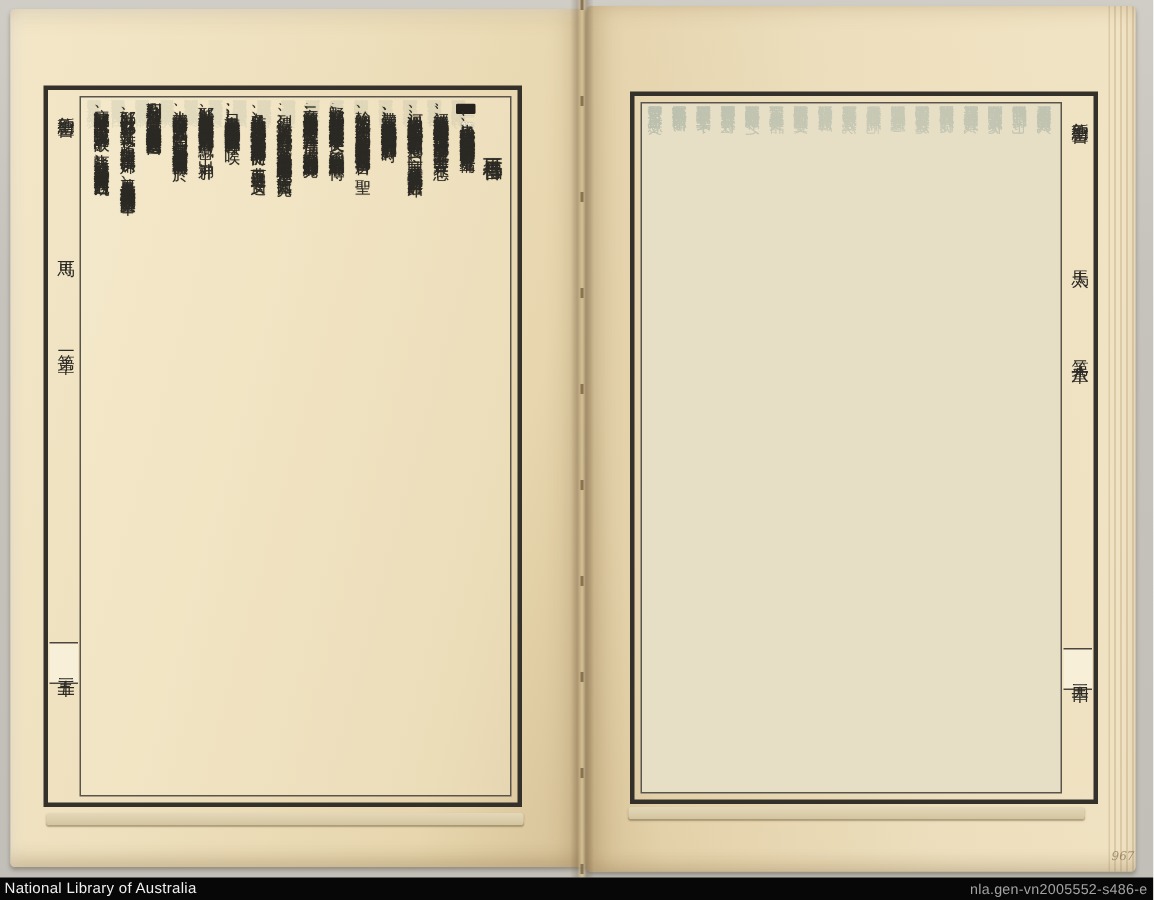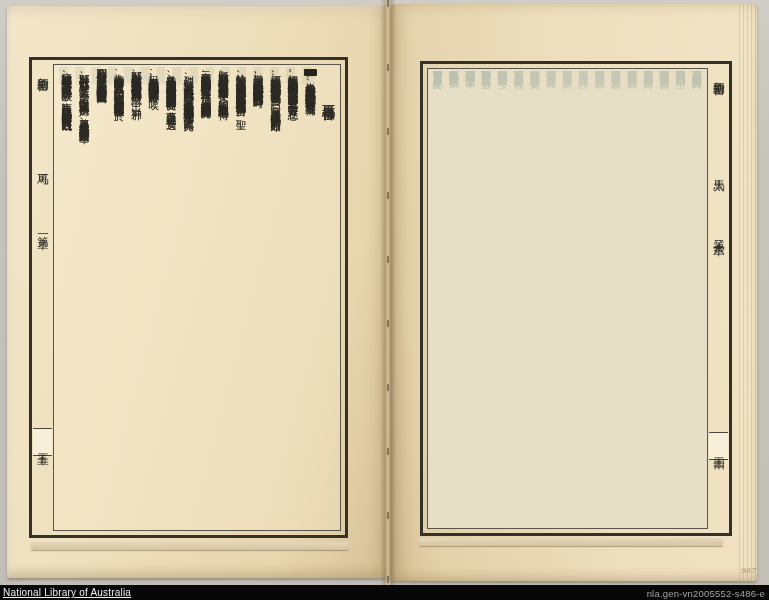"National Library of Australia" .credit { text-decoration: underline -> none }
